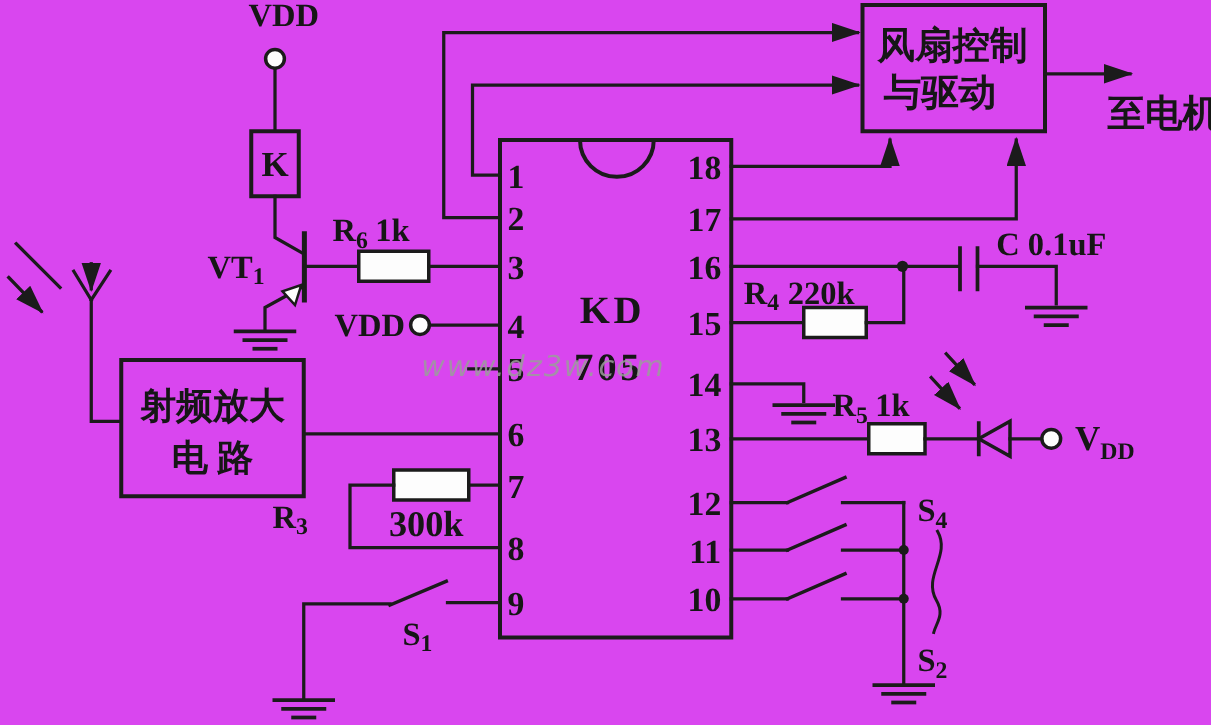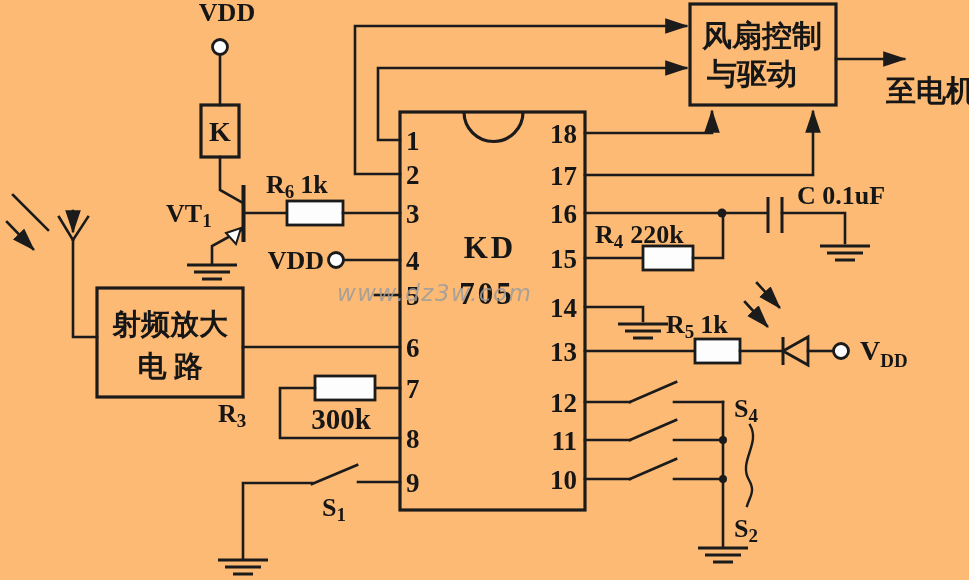"VDD" .stage { background: #fdba74 -> #d946ef }
